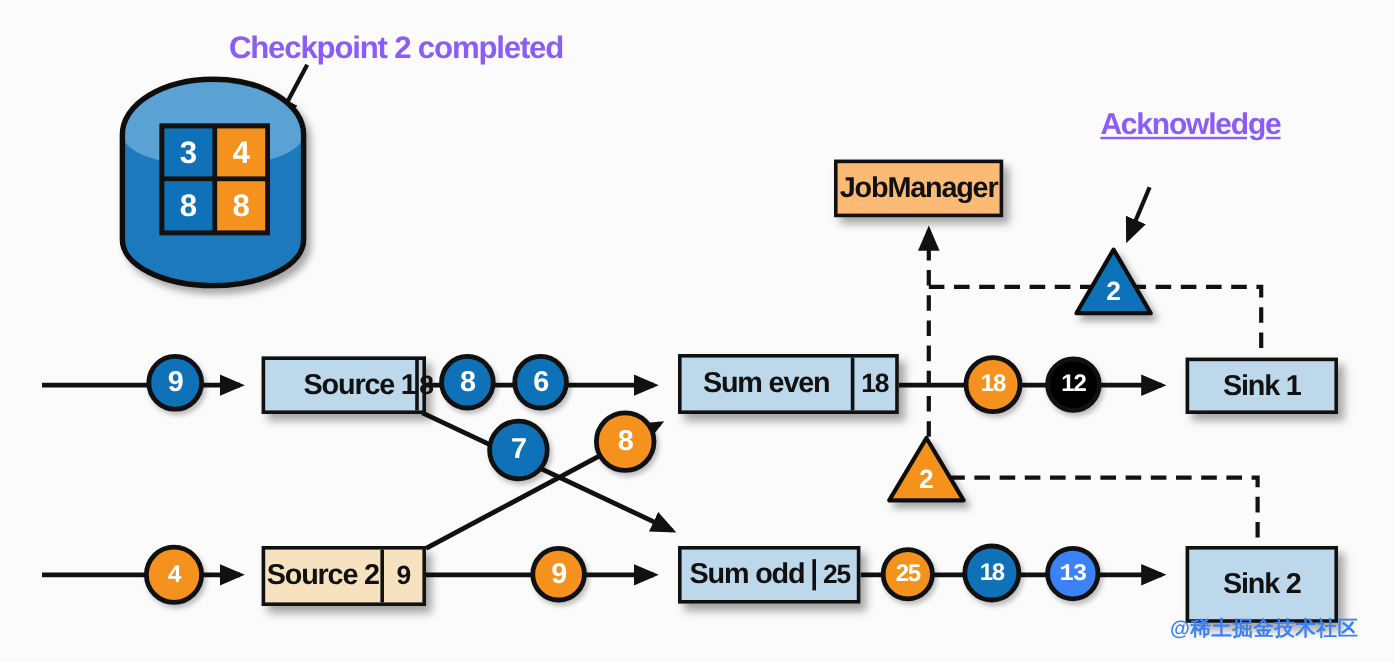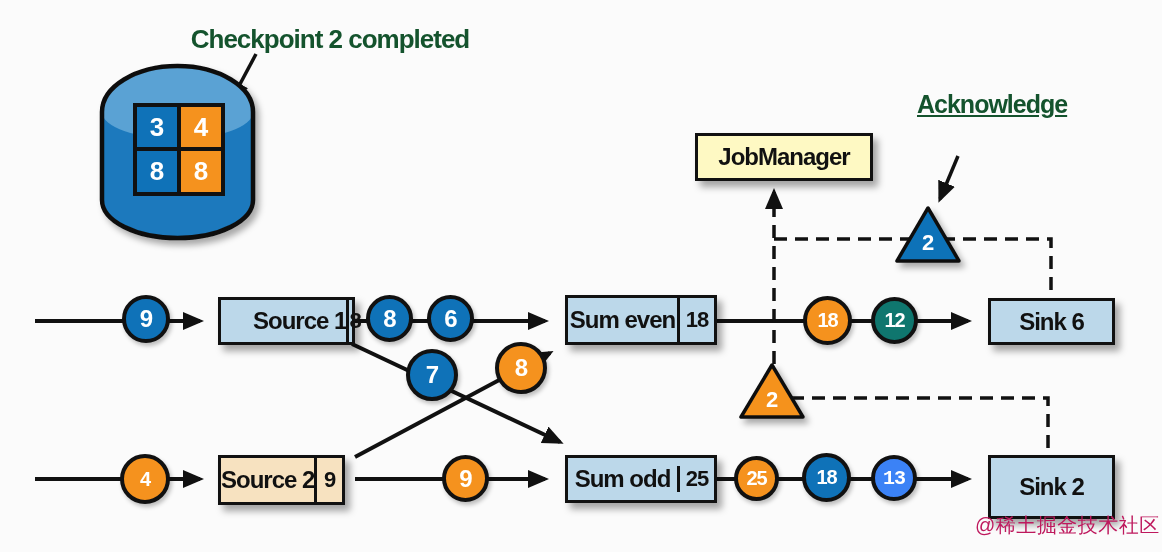"Checkpoint 2 completed" .note { color: #14532d -> #8b5cf6 }
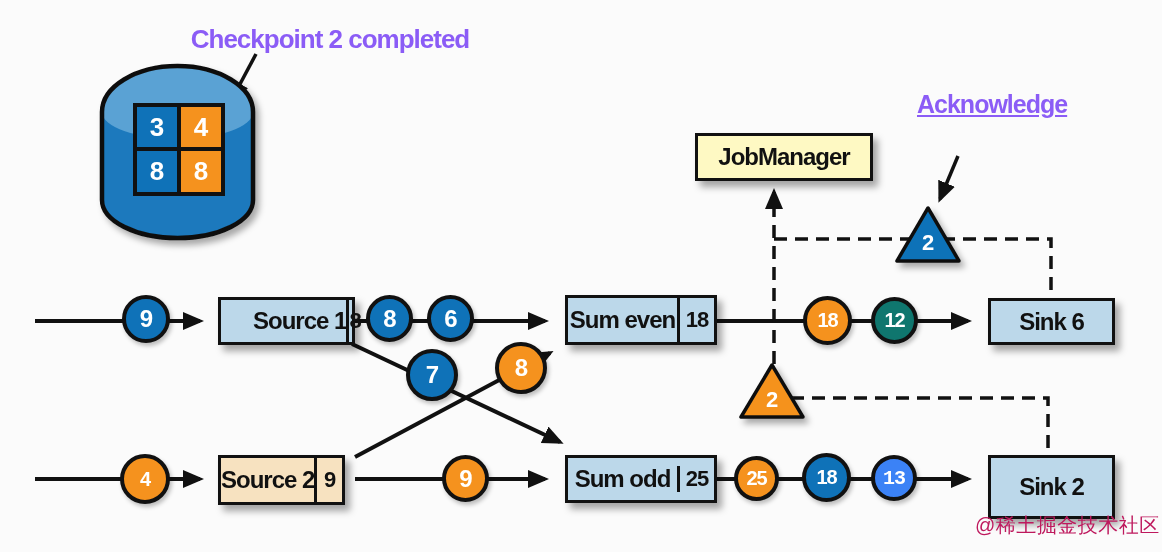"JobManager" div.node { background-color: #fef9c3 -> #fdba74; width: 178px -> 141px }
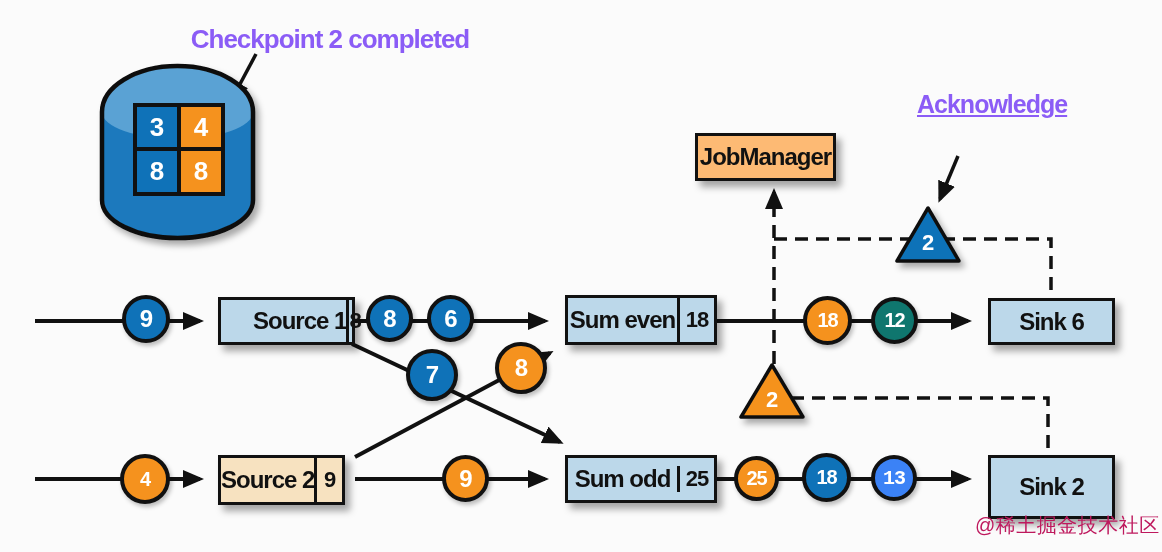"Sum even" div.node { width: 152px -> 184px }
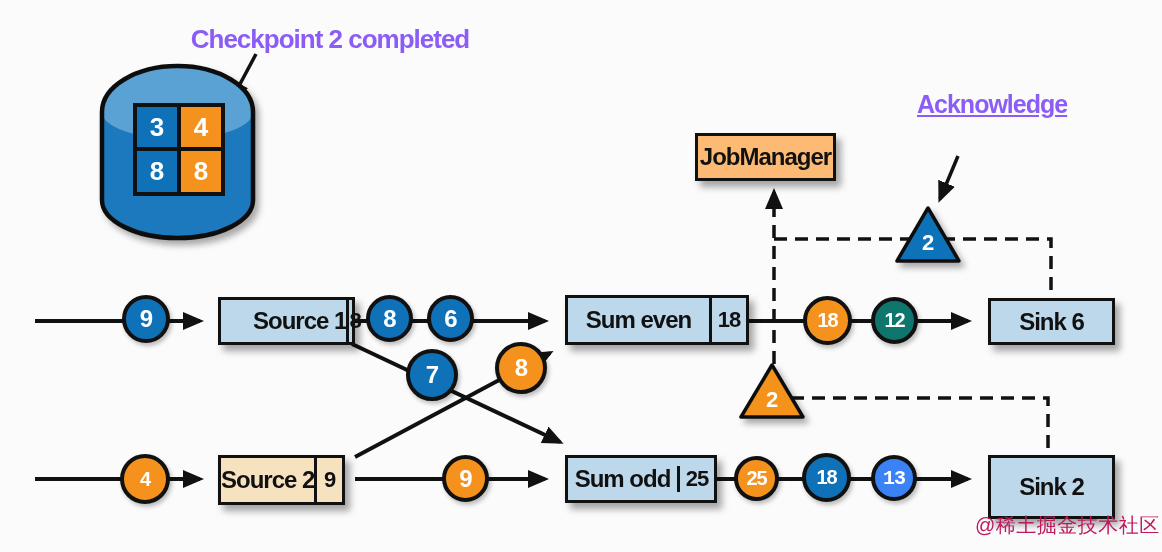"12" div.rec { background-color: #0f766e -> #000000 }
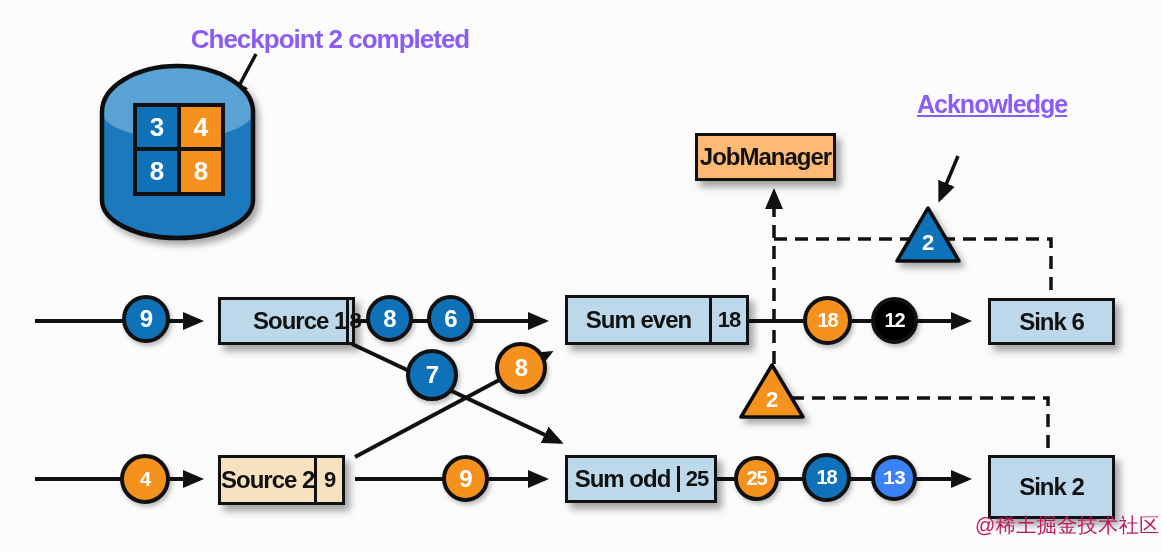"Sink 6" div.node-label { text: 6 -> 1 }
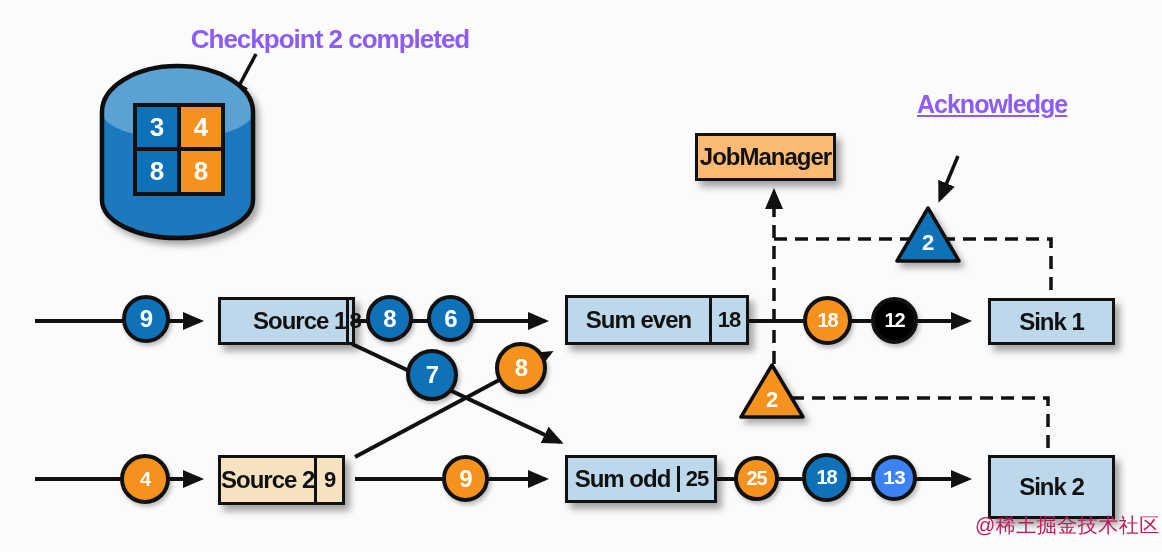"Source 2" div.node { width: 127px -> 137px }
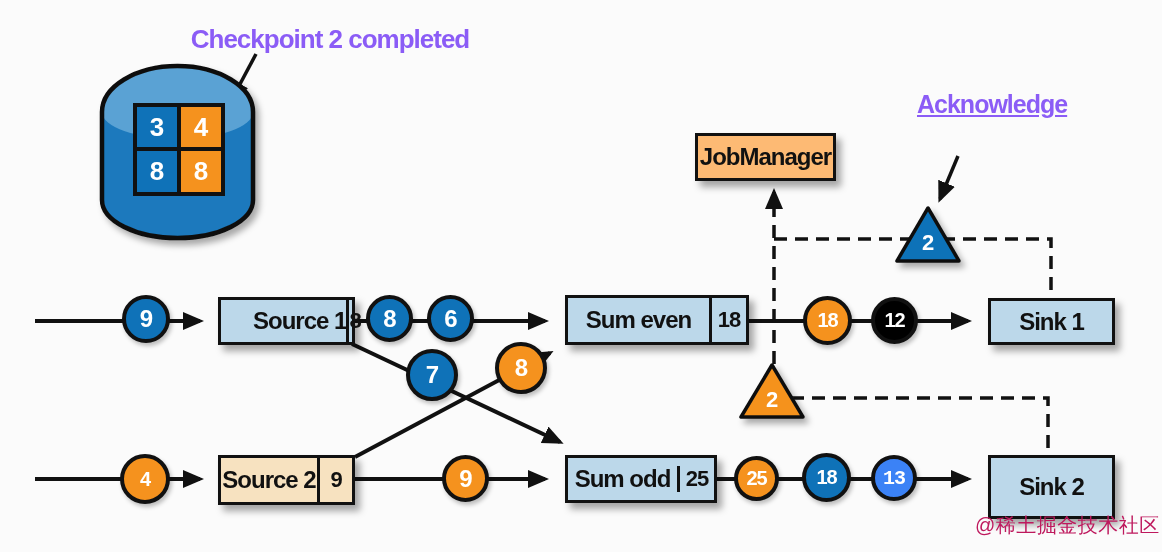"@稀土掘金技术社区" .watermark { color: #be185d -> #3b82f6; font-size: 20px -> 17px; font-weight: 400 -> 700 }
